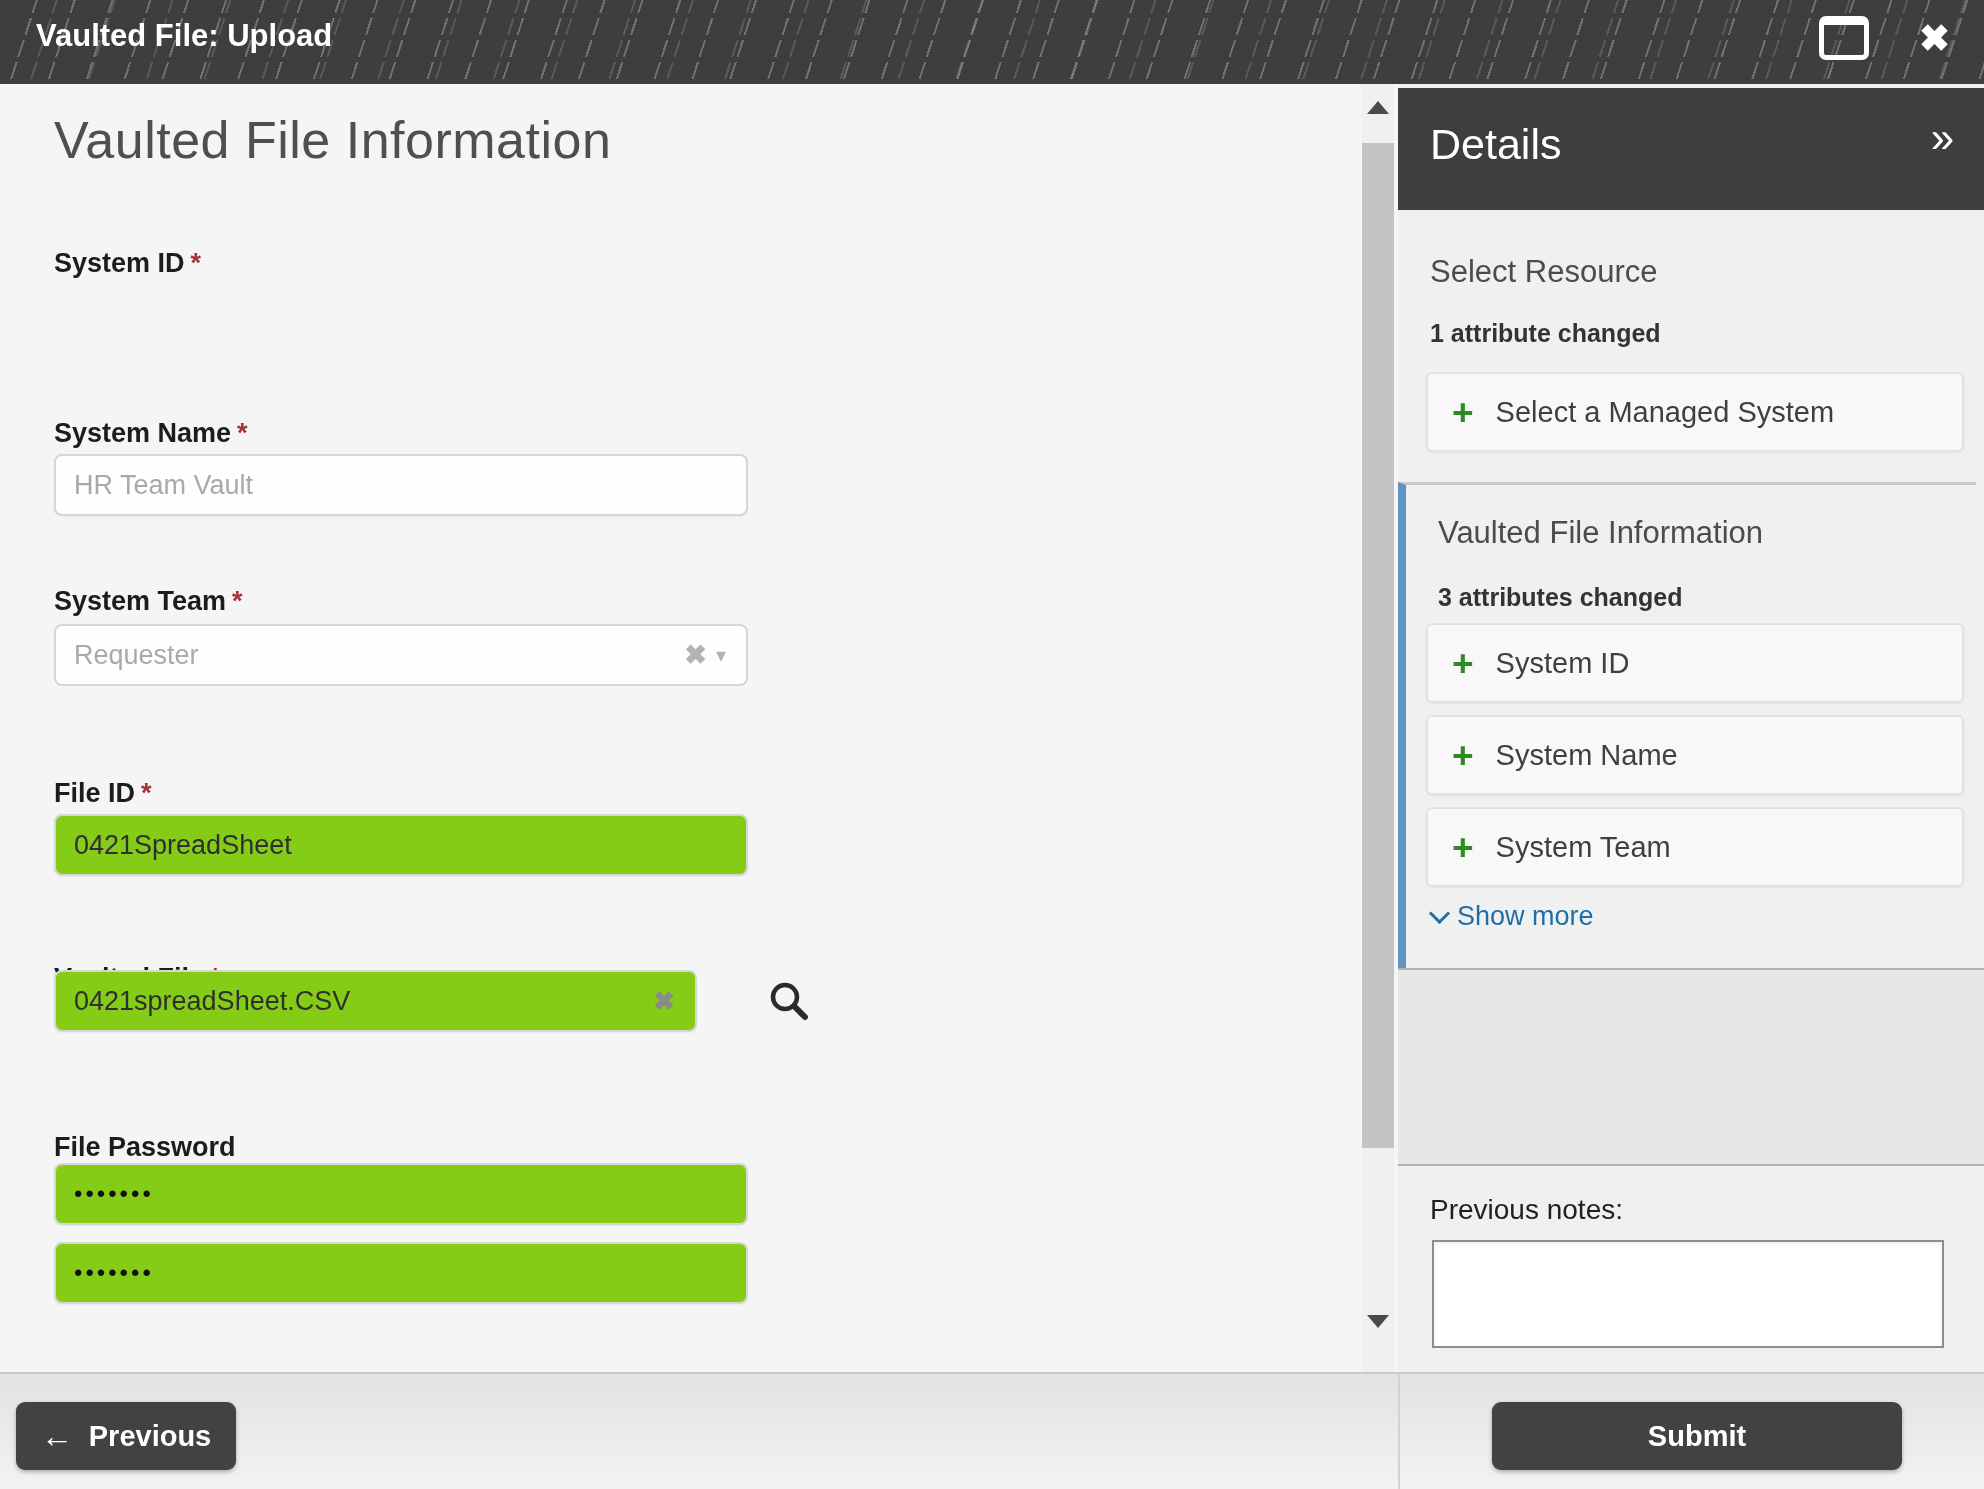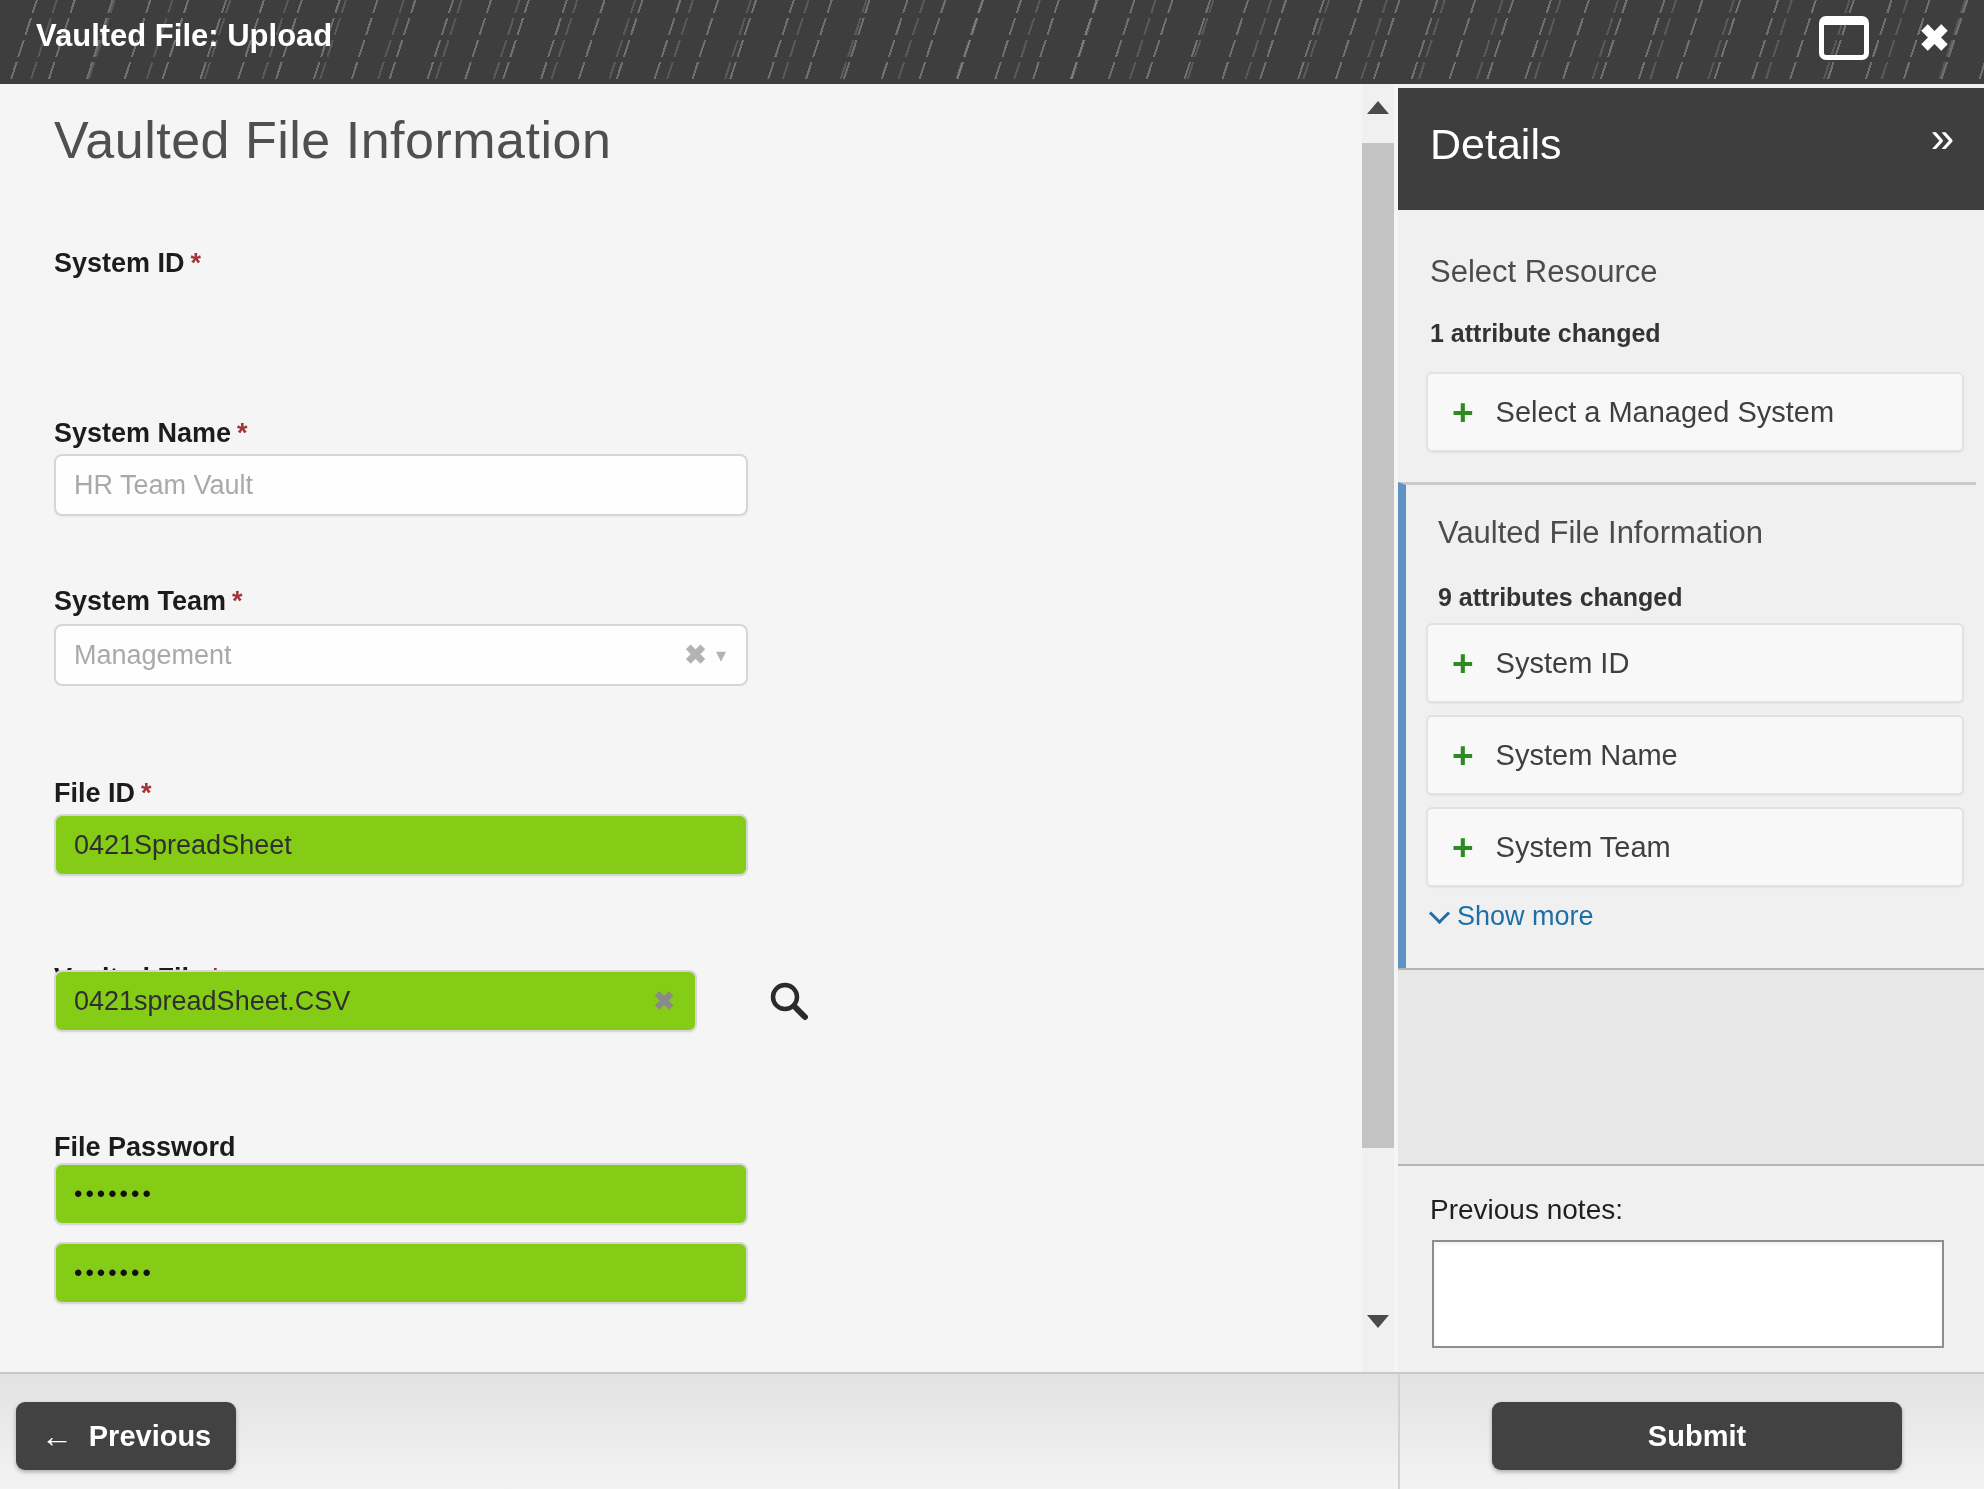"9 attributes changed" div.changed { text: 9 -> 3 }
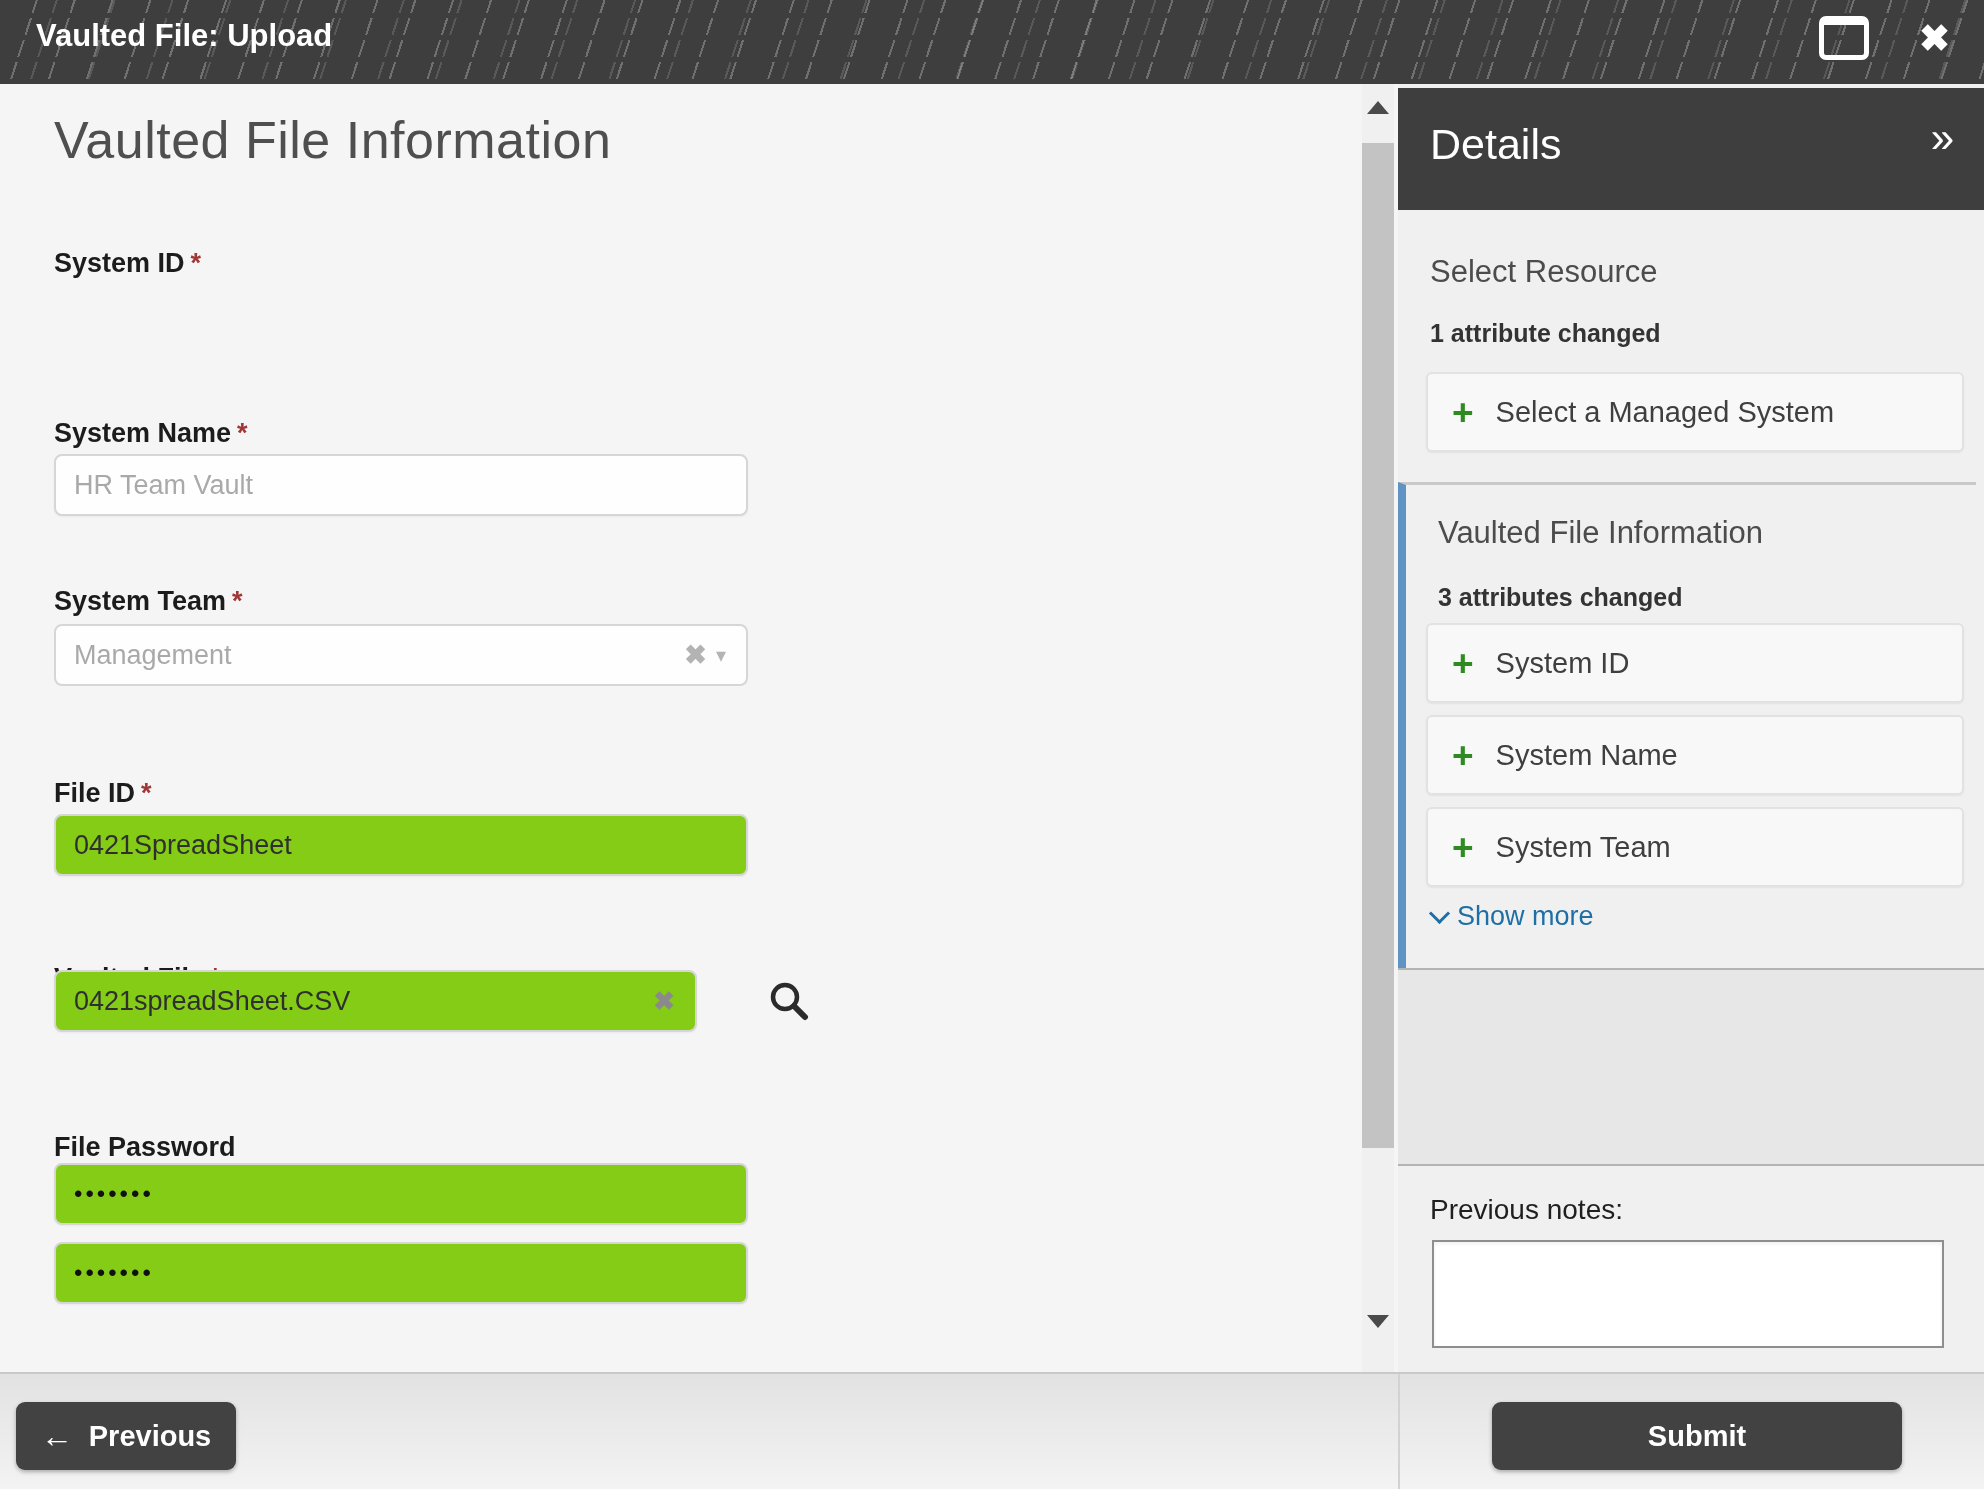"Management" span { text: Management -> Requester }
